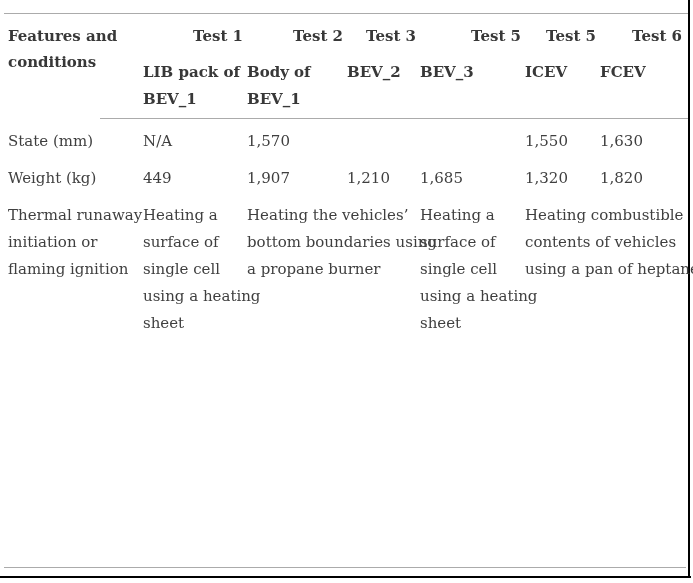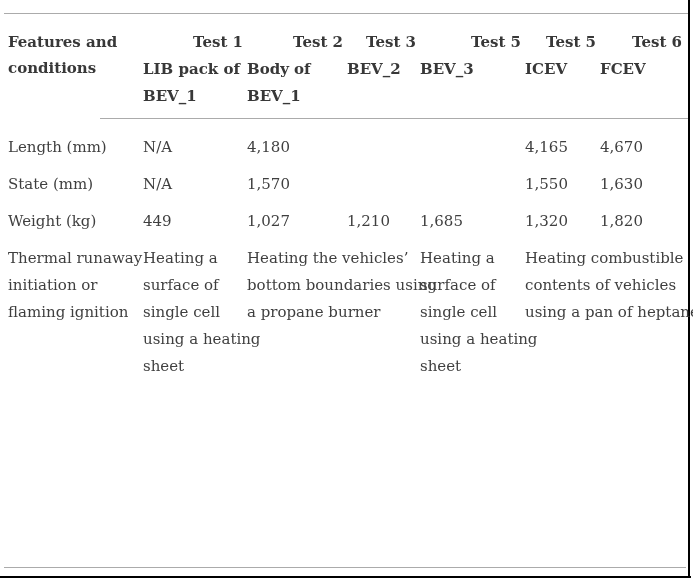"Features and" table.tbl { top: 20px -> 14px }
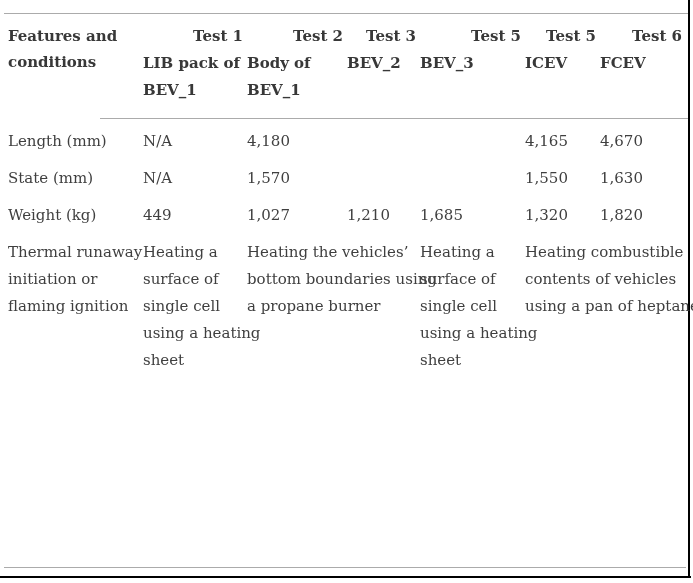"LIB pack of" .tsub { margin-top: 1px -> 10px }
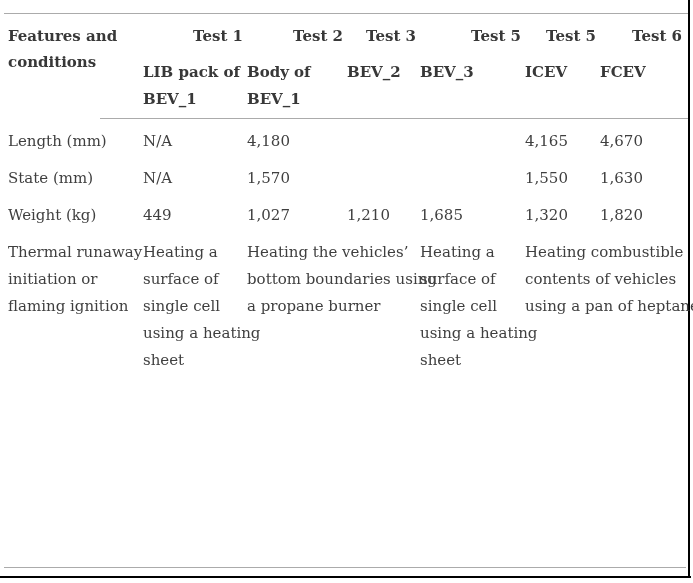"Length (mm)" tr { html: <tr> <td>Length (mm)</td> <td>N/A</td> <td>4,180</td> <td></td> <td></td> <td>4,165</td> <td>4,670</td> </tr> -> none }
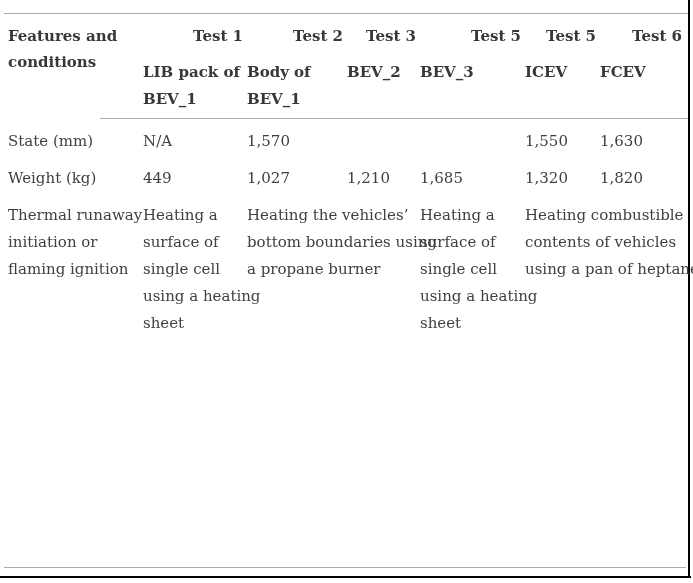"1,027" td { text: 1,027 -> 1,907 }
